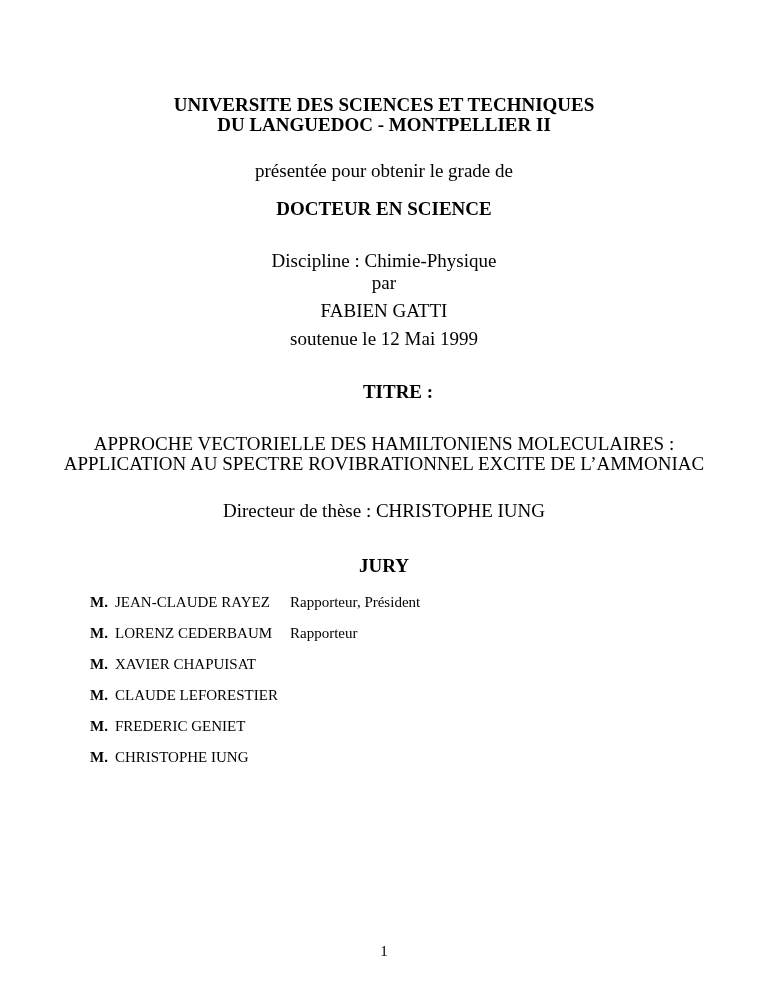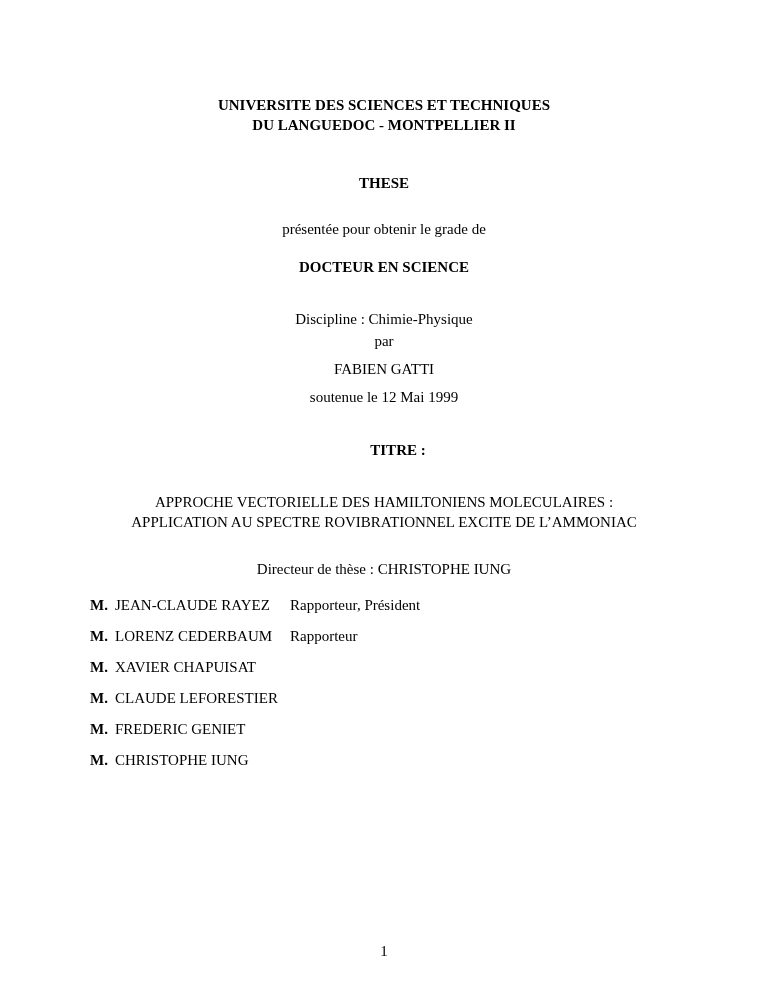"UNIVERSITE DES SCIENCES ET TECHNIQUES" .line { font-size: 15px -> 19px }
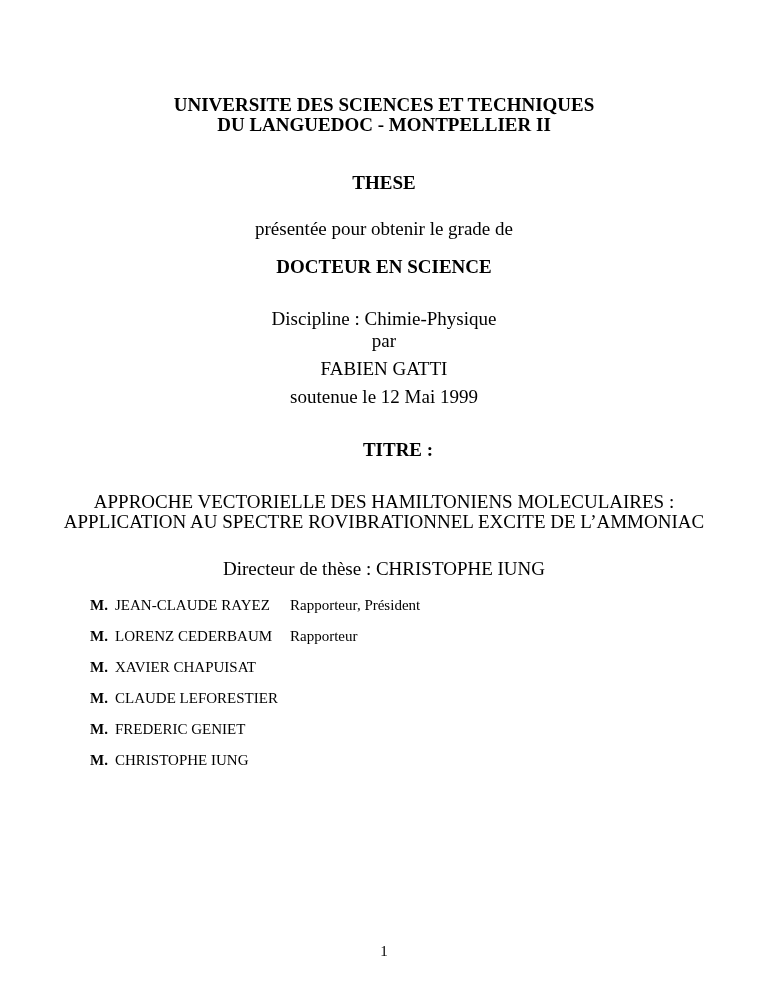"THESE" div.line { html: <div>THESE</div> -> none }
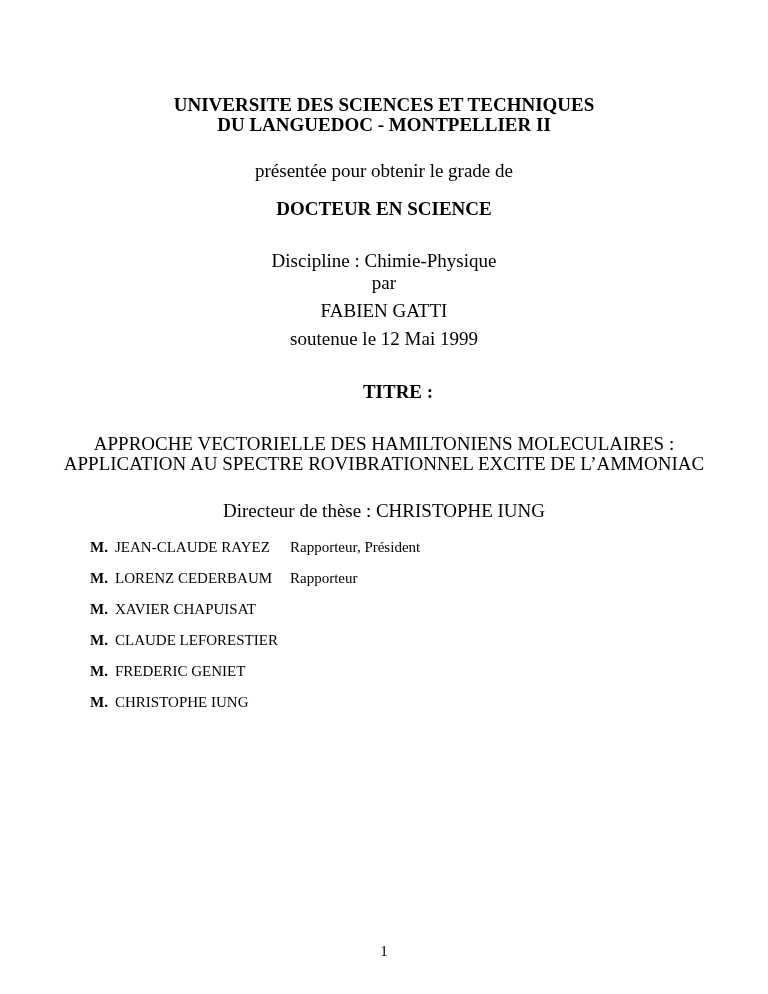"JURY" div.line { html: none -> <div>JURY</div> }
